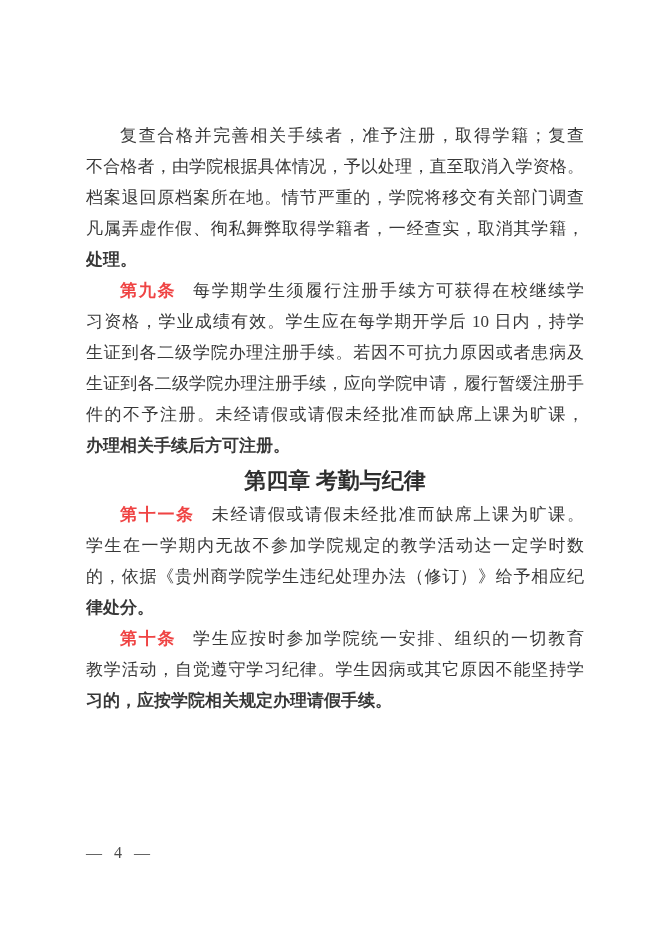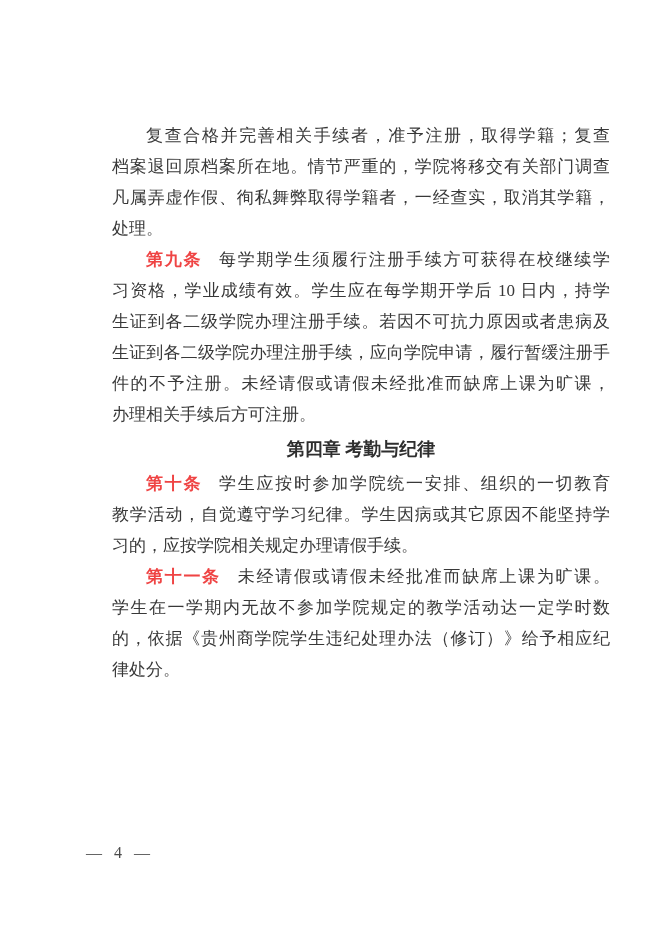"复查合格并完善相关手续者，准予注册，取得学籍；复查" .doc-body { margin-left: 26px -> none }
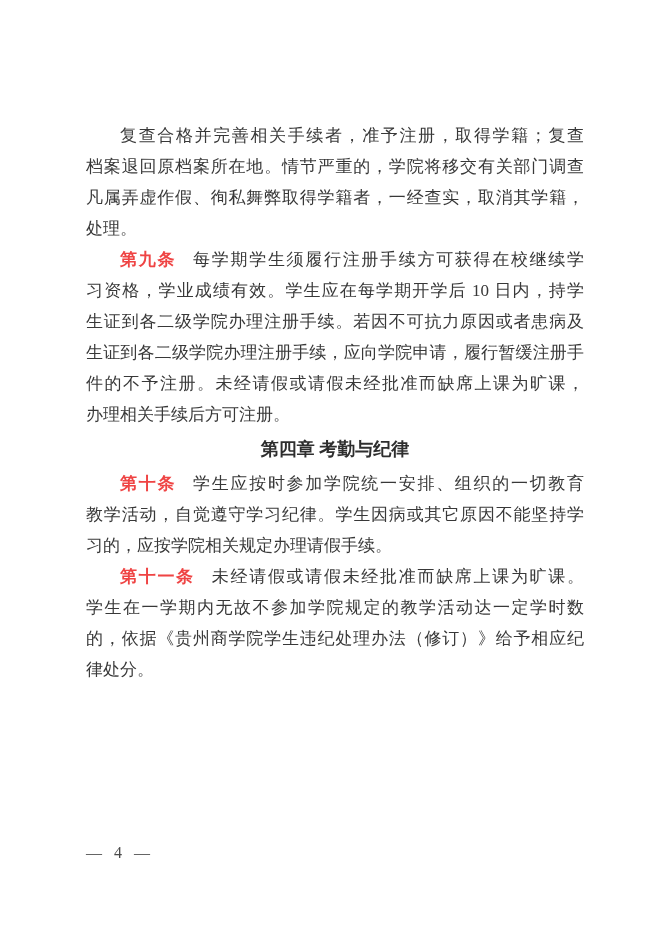"不合格者，由学院根据具体情况，予以处理，直至取消入学资格。" div.line { html: none -> <div>不合格者，由学院根据具体情况，予以处理，直至取消入学资格。</div> }
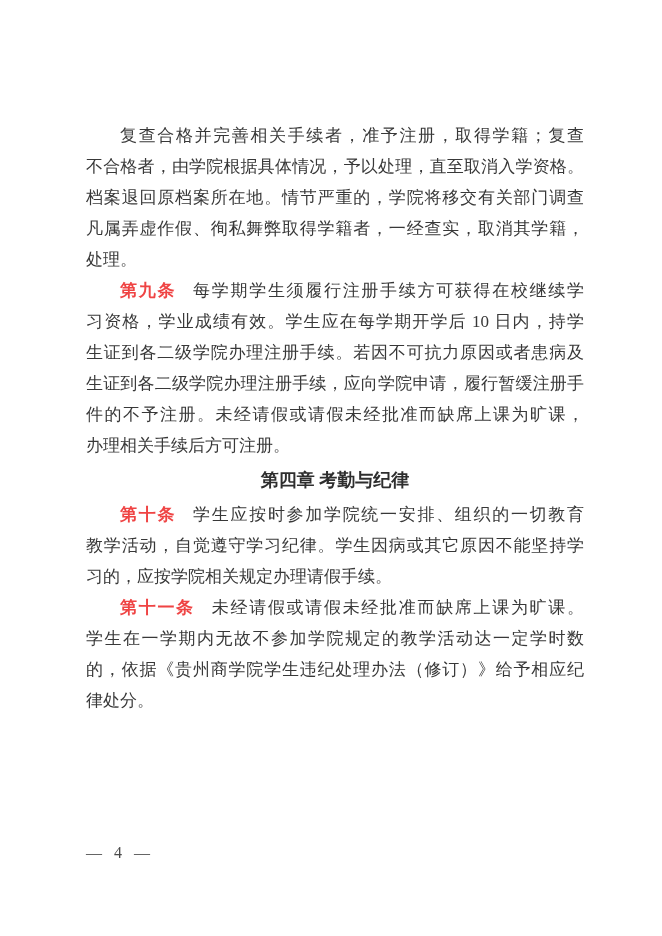"处理。" .line.end { font-weight: none -> bold }
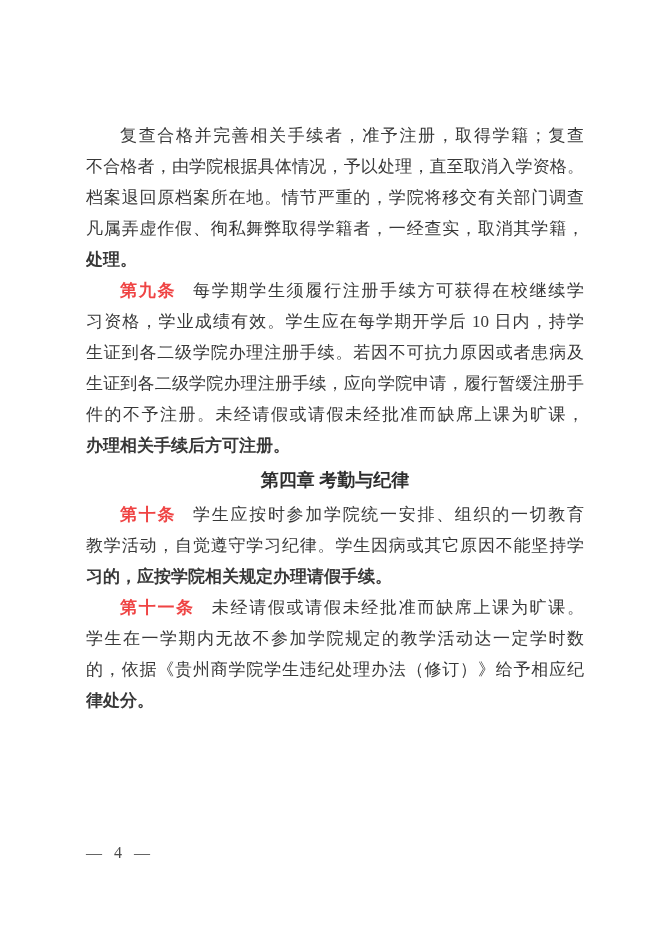"第四章 考勤与纪律" .chapter-heading { font-size: 18px -> 22px }
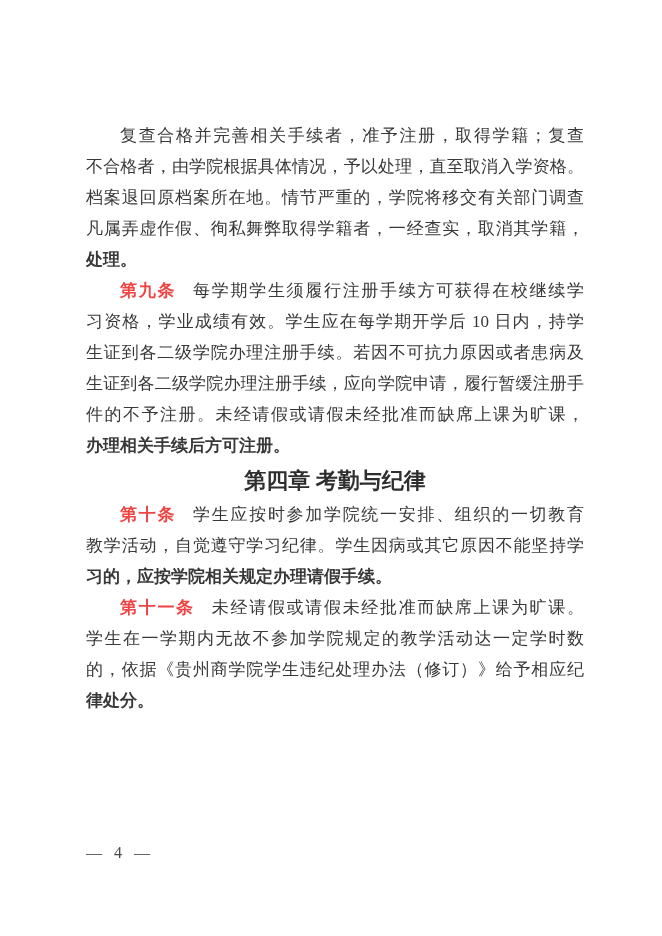"第十条 学生应按时参加学院统一安排、组织的一切教育" div { order: before "第十一条 未经请假或请假未经批准而缺席上课为旷课。" -> after "第十一条 未经请假或请假未经批准而缺席上课为旷课。" }
